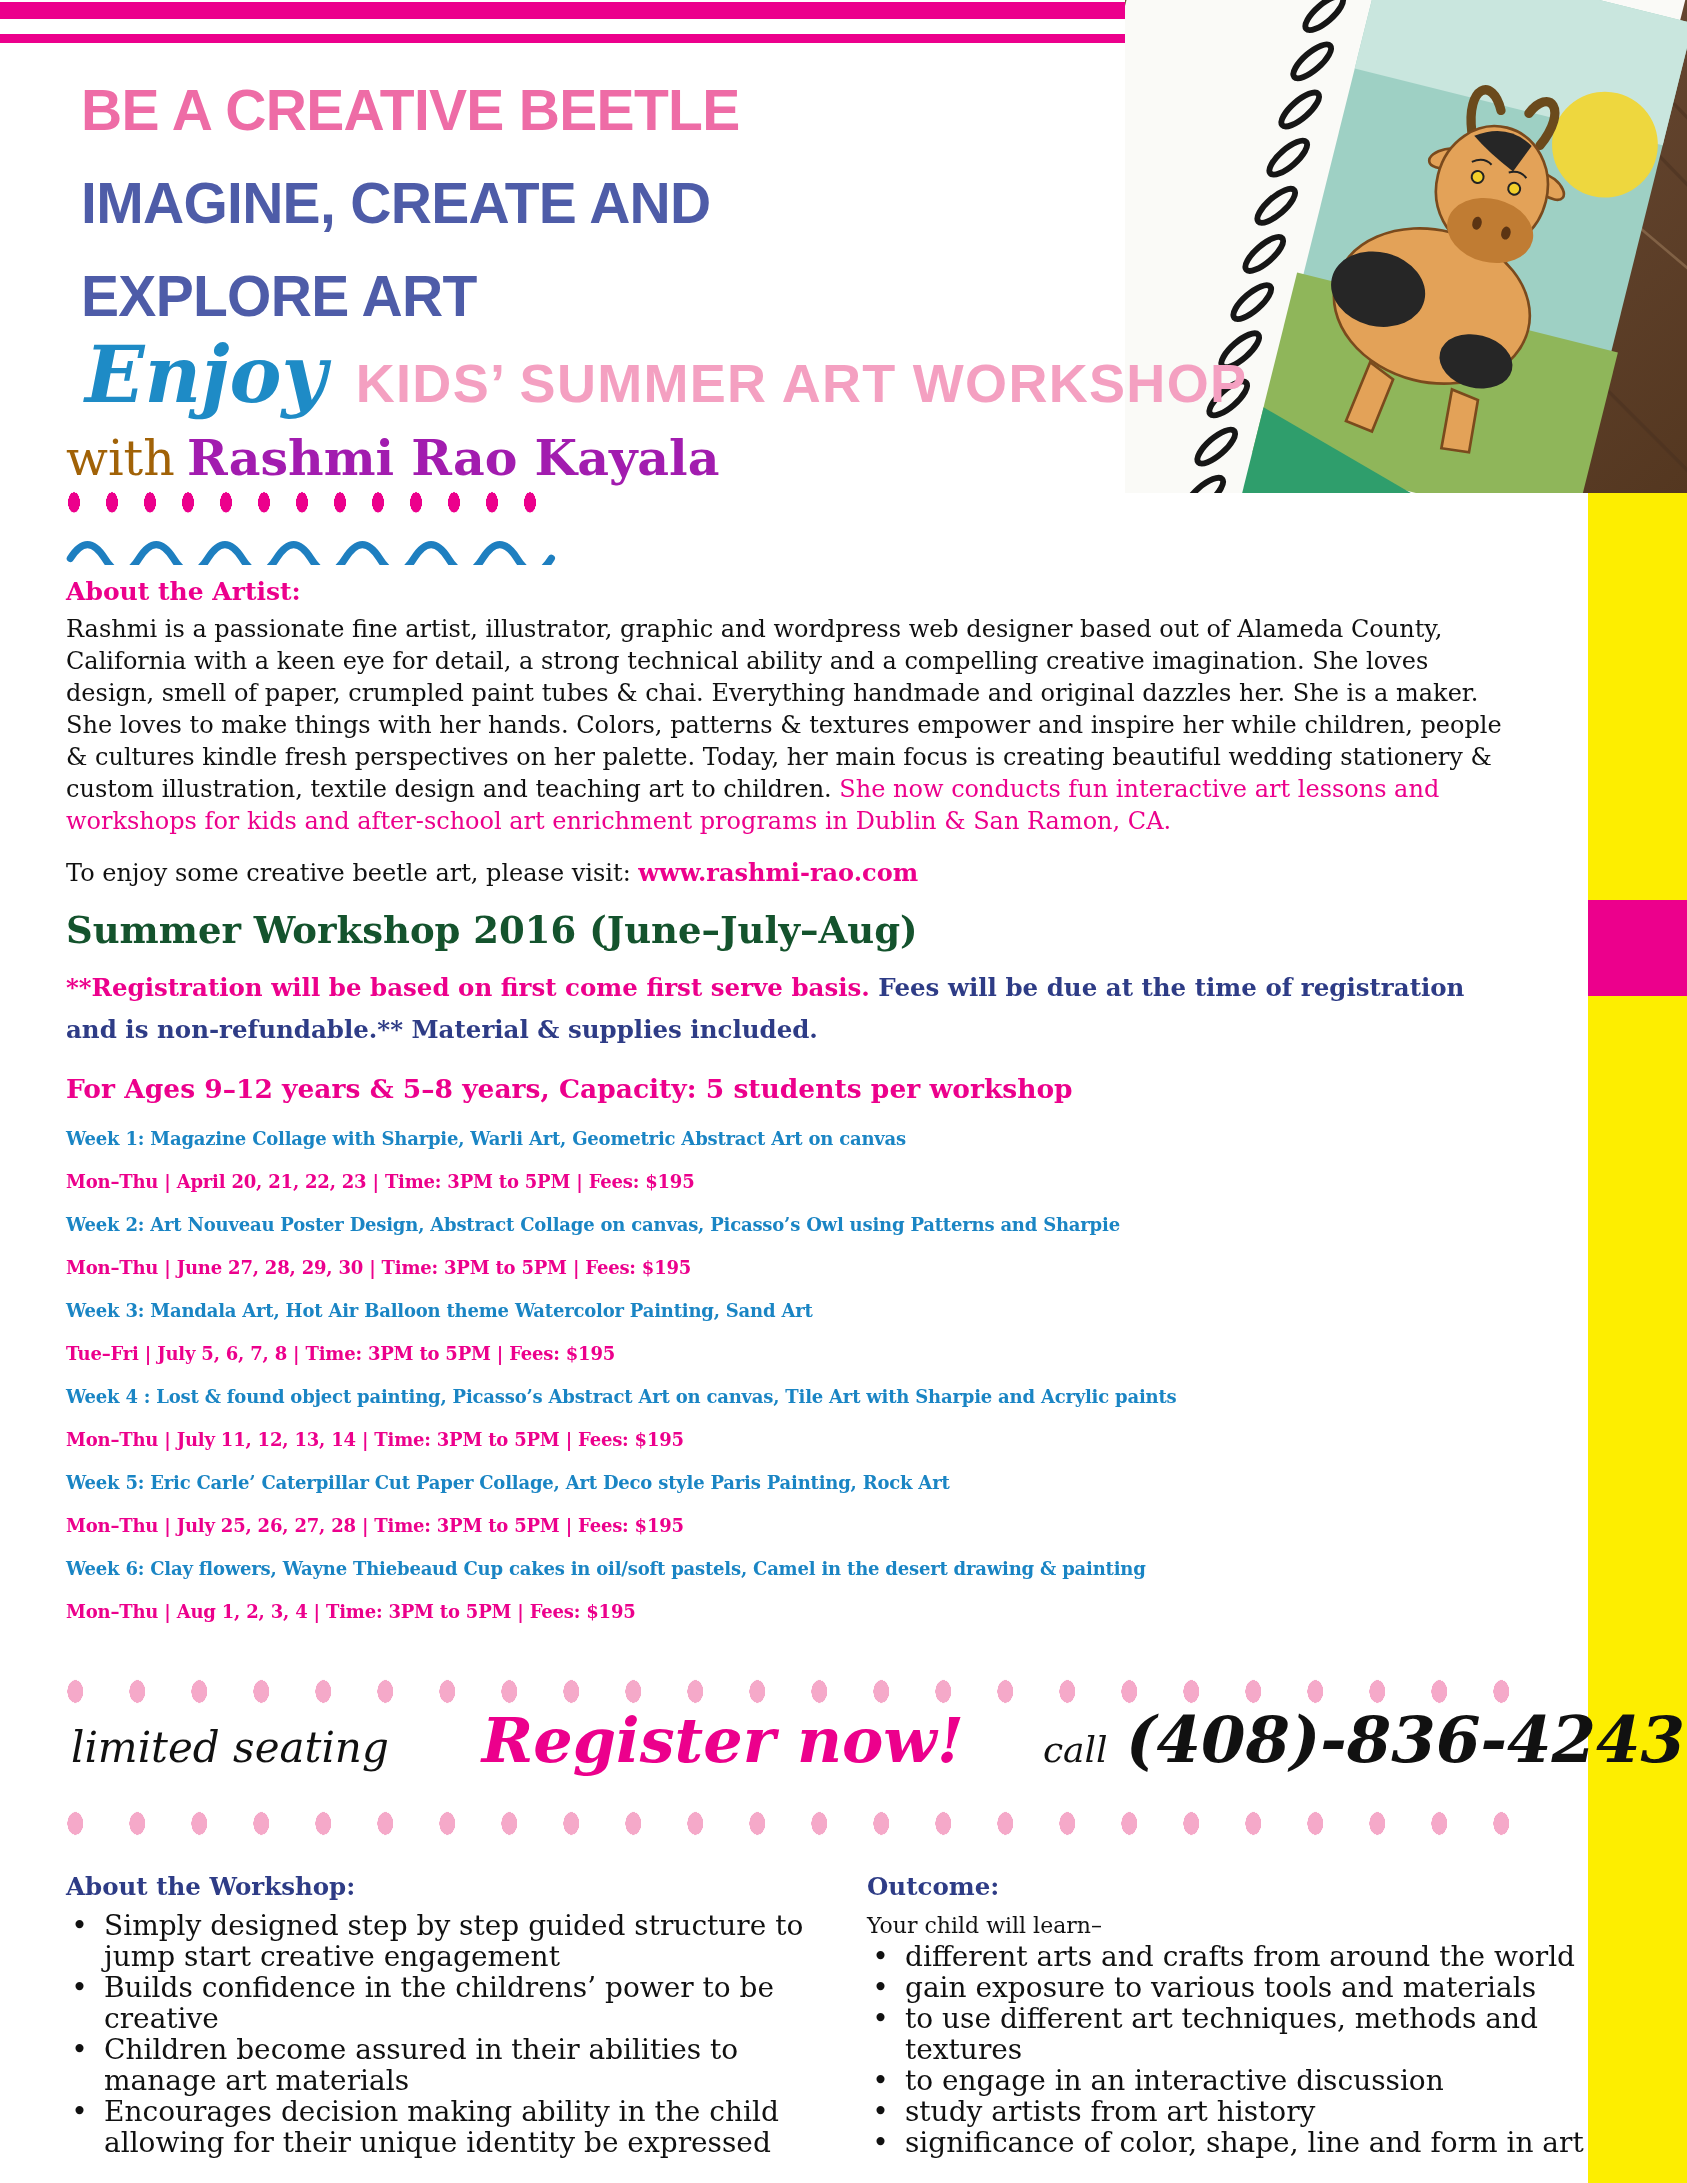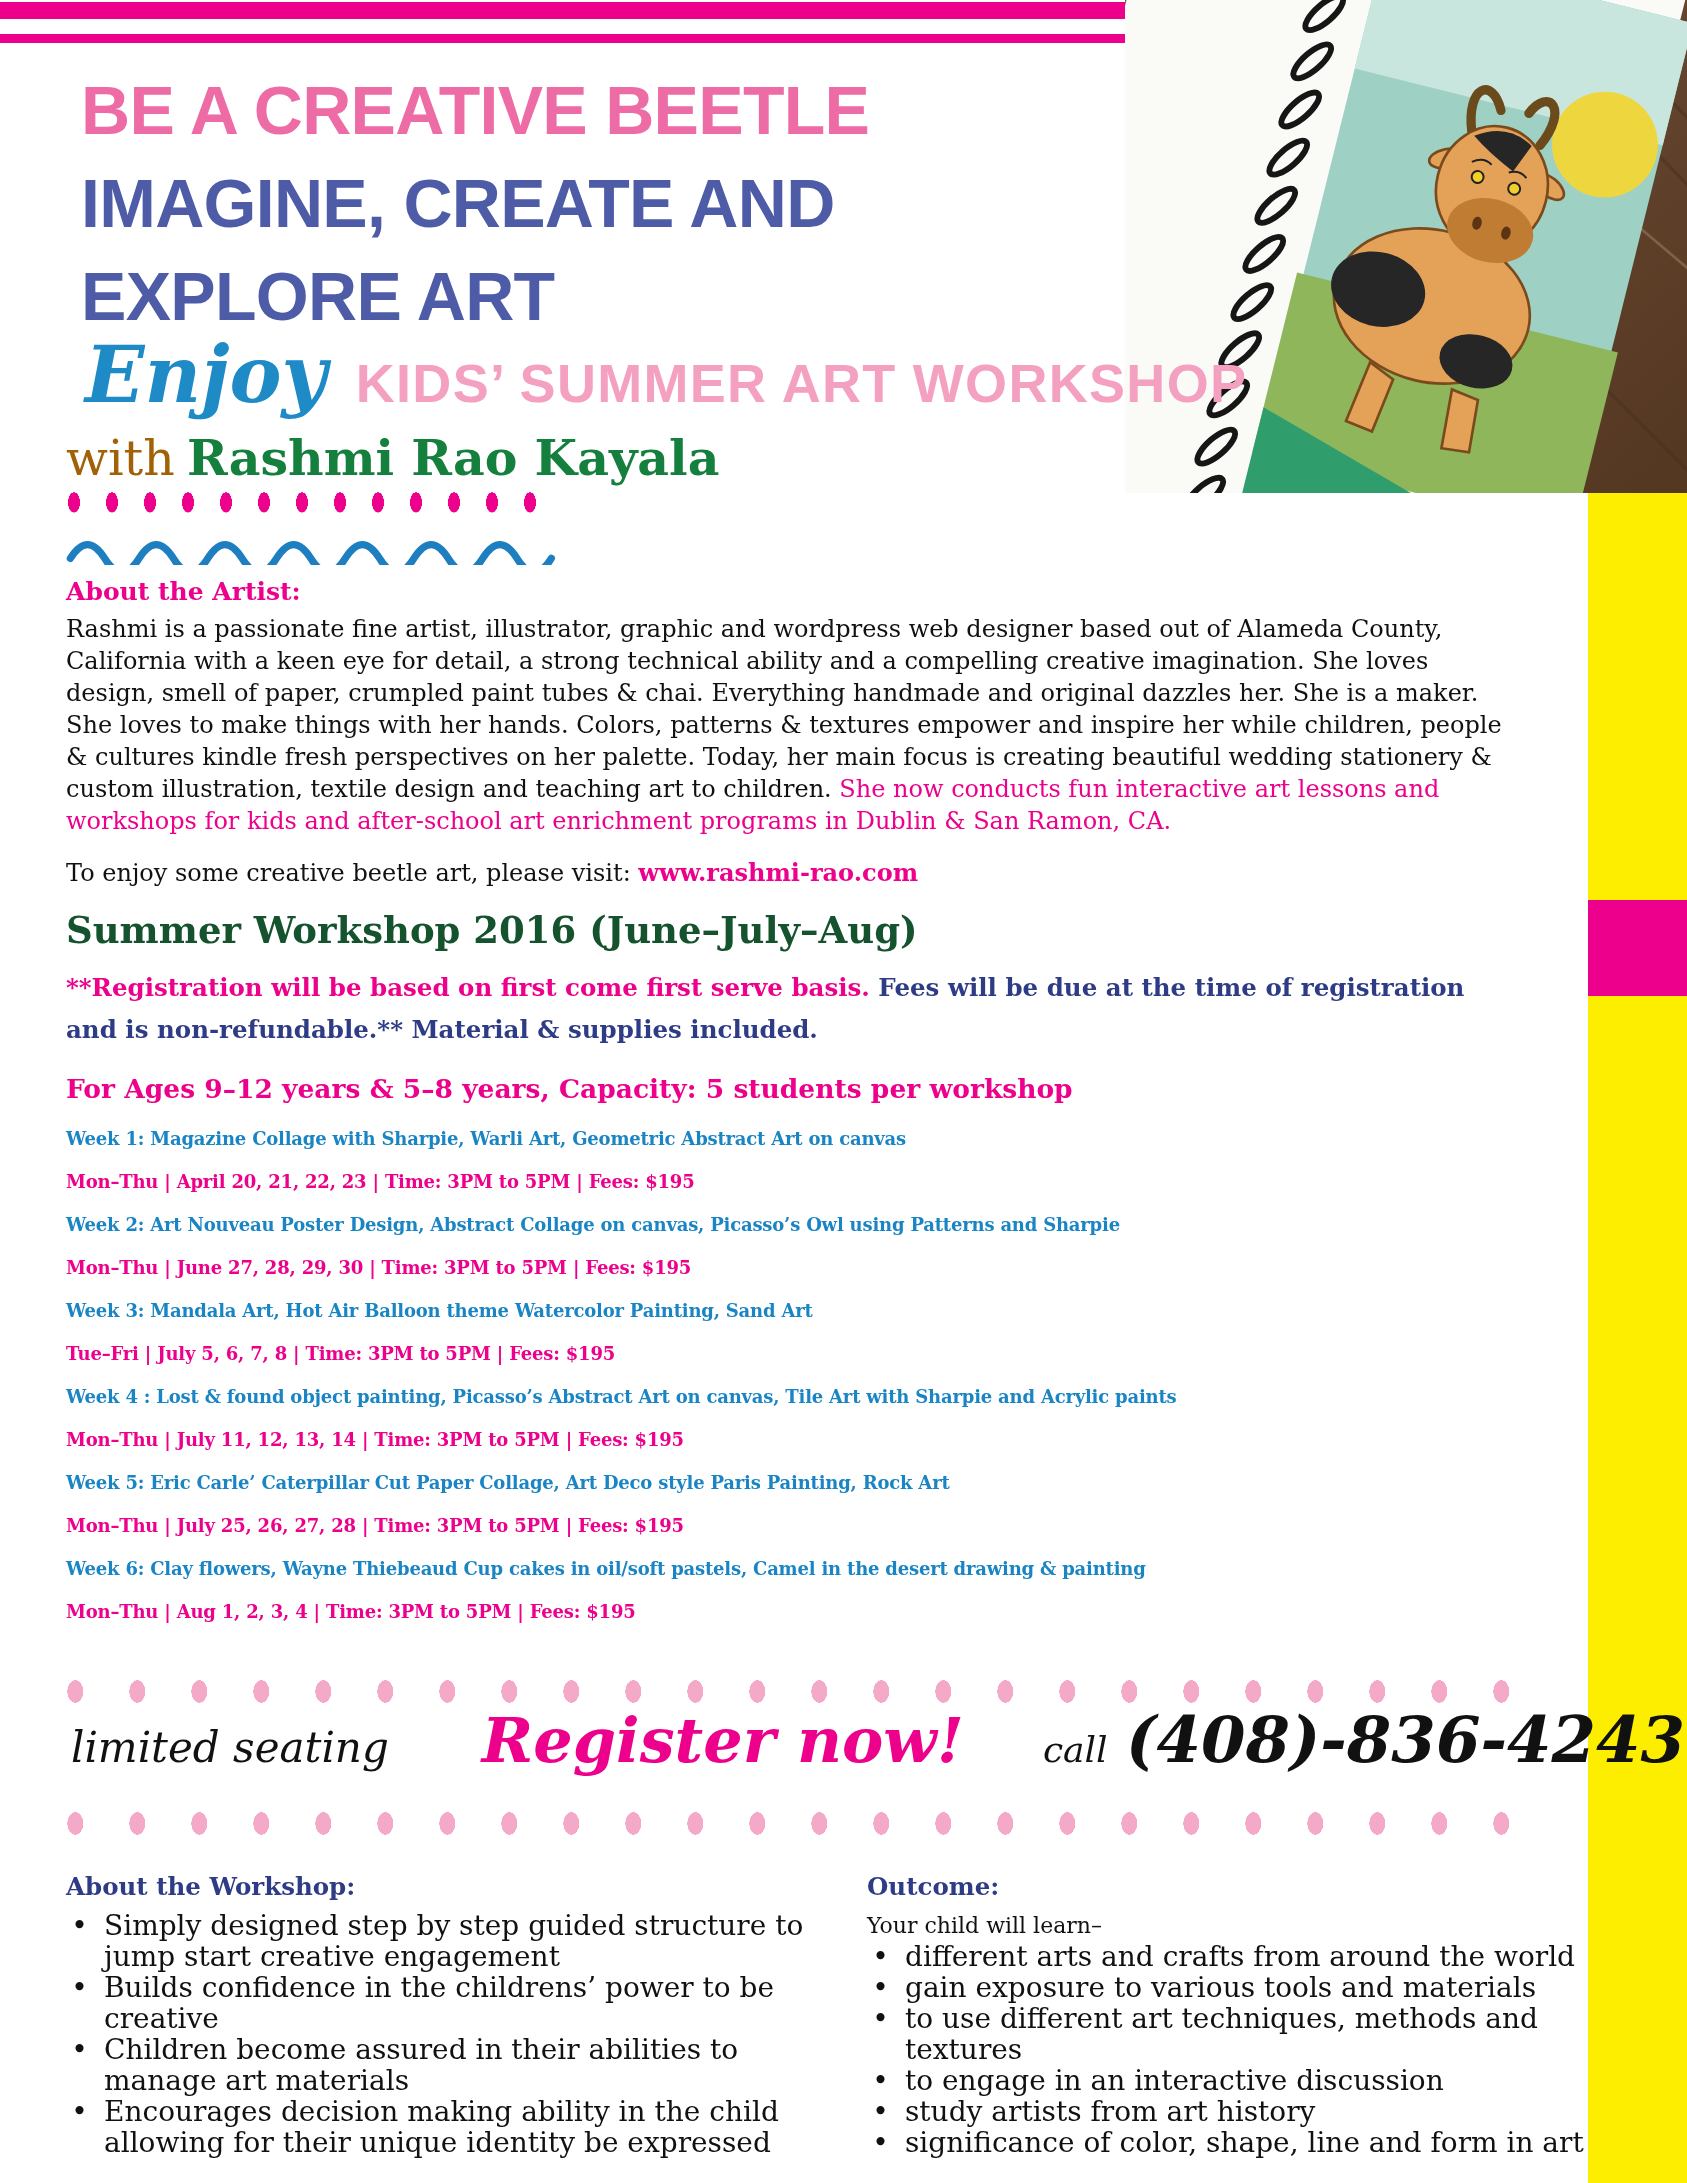"BE A CREATIVE BEETLE" .t { font-size: 68px -> 57px }
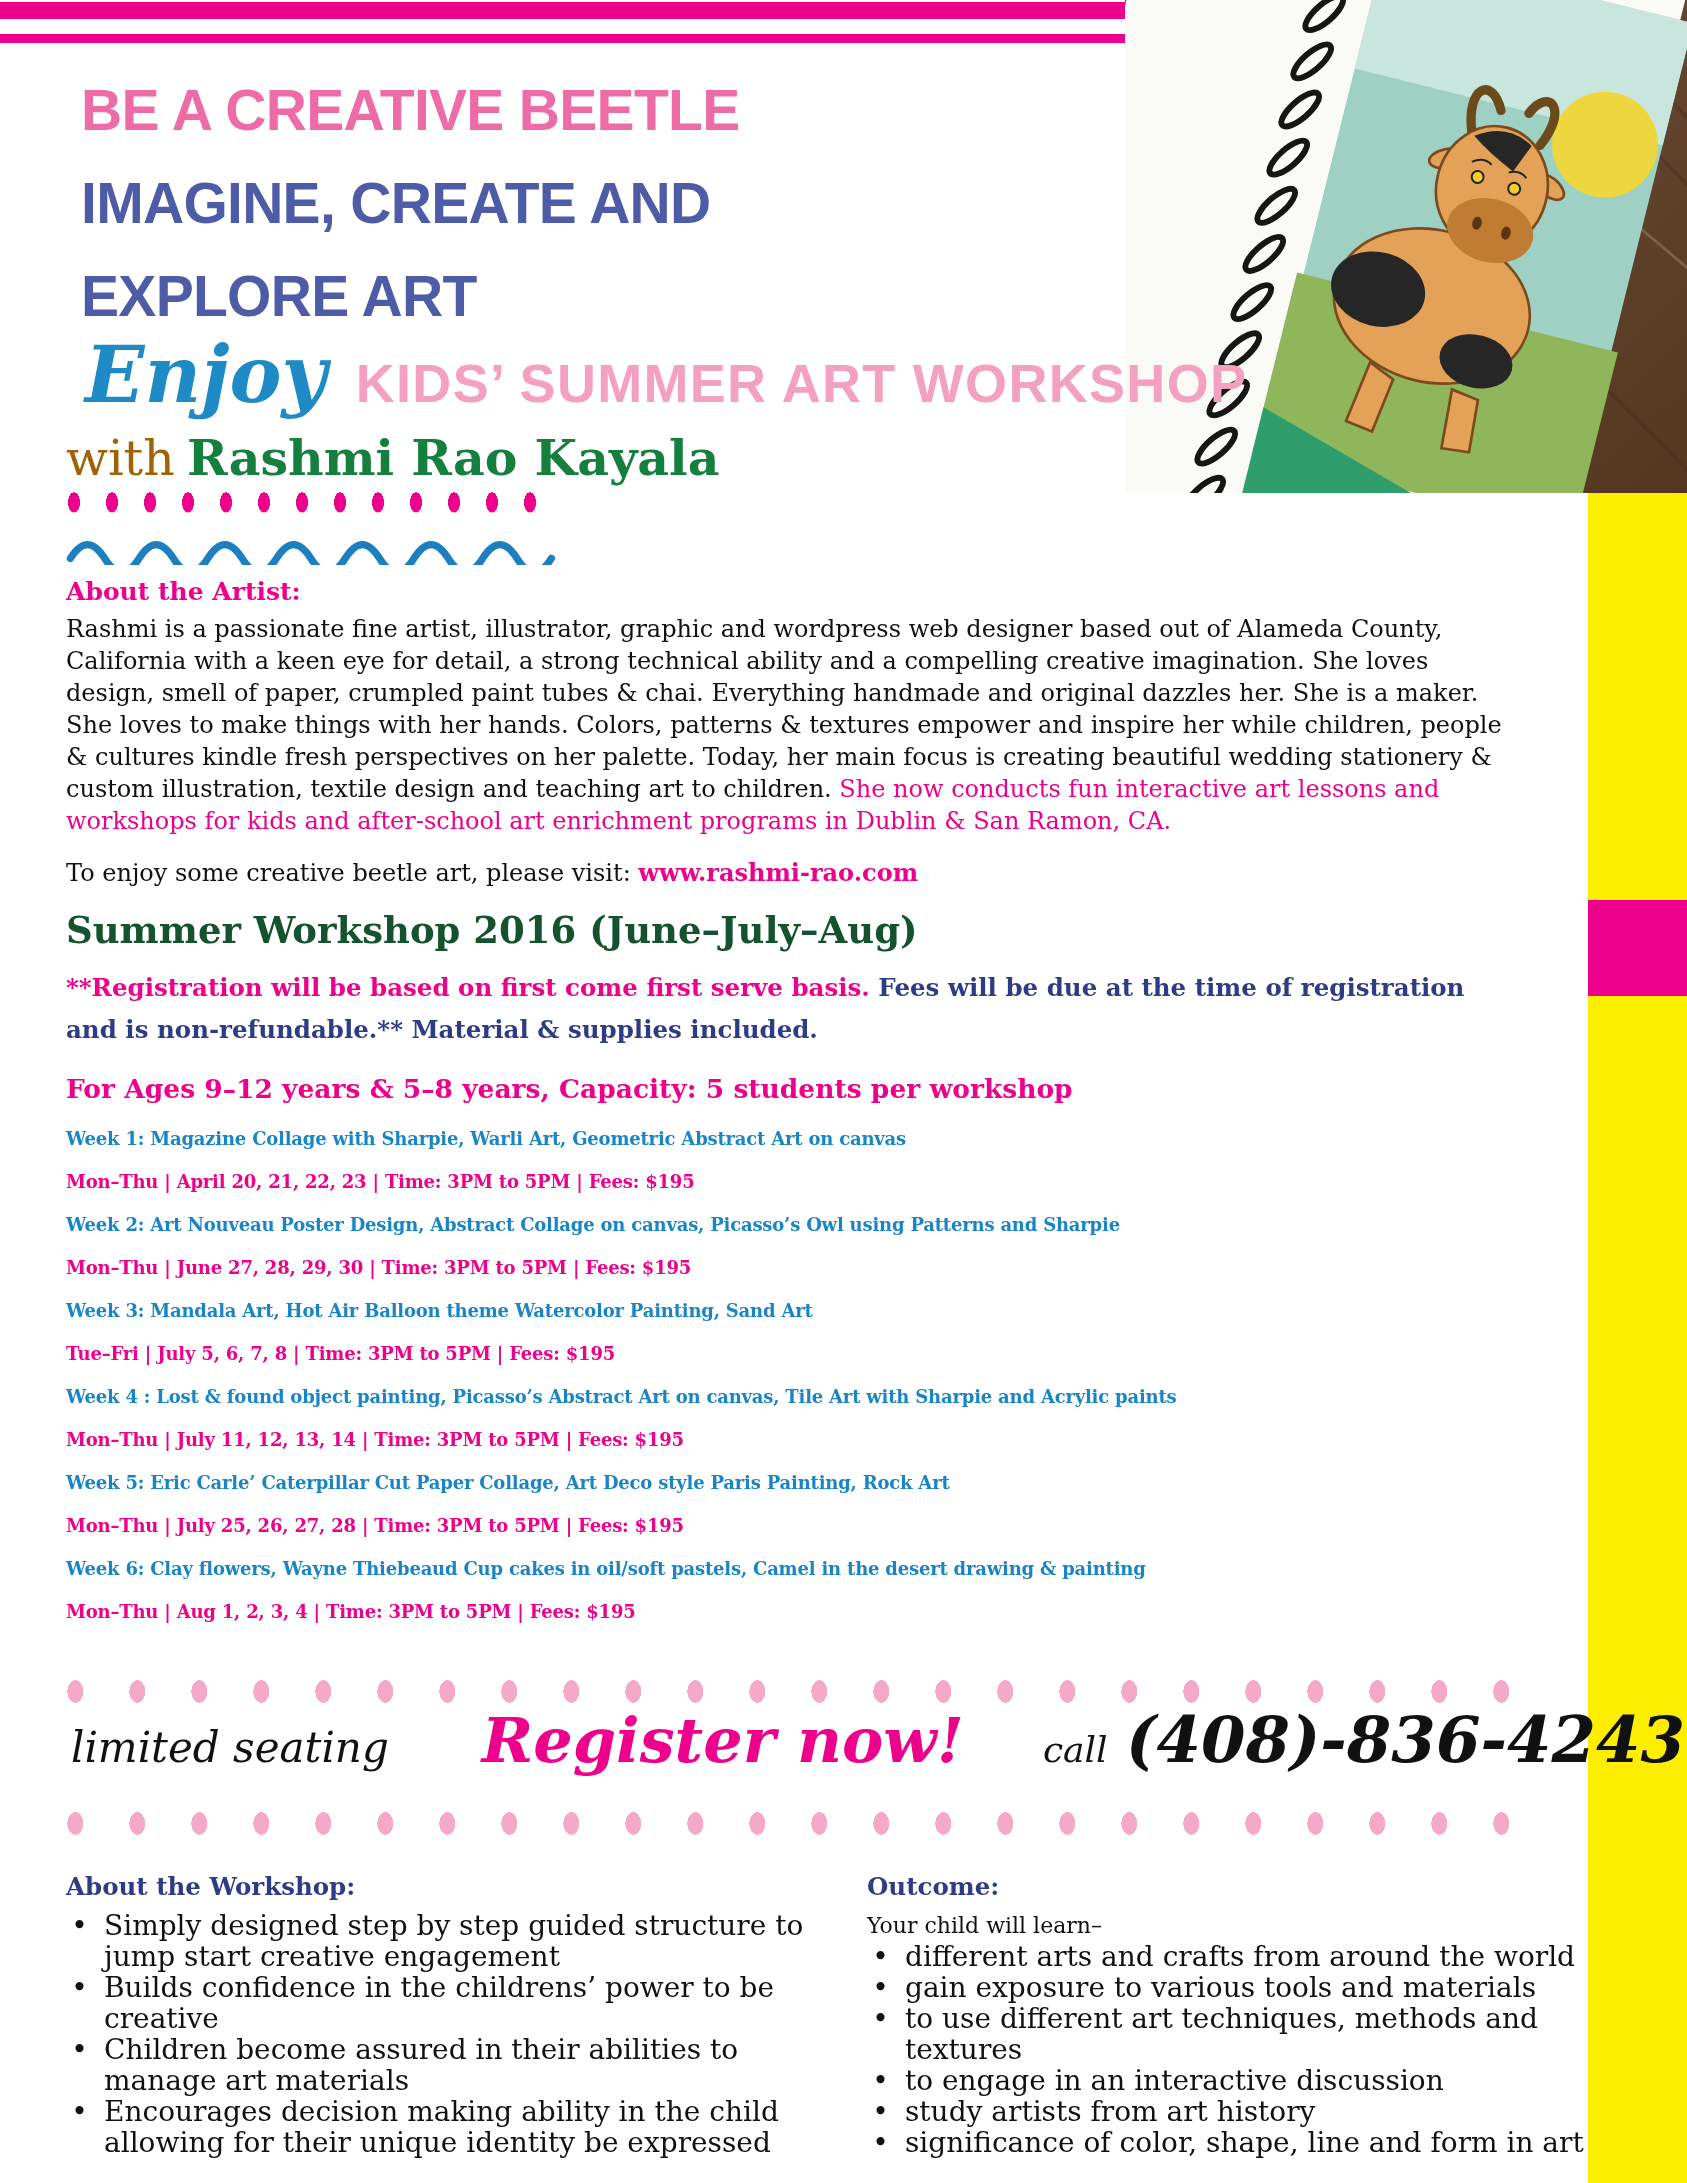"Rashmi Rao Kayala" .artistname { color: #15803d -> #a21caf }
